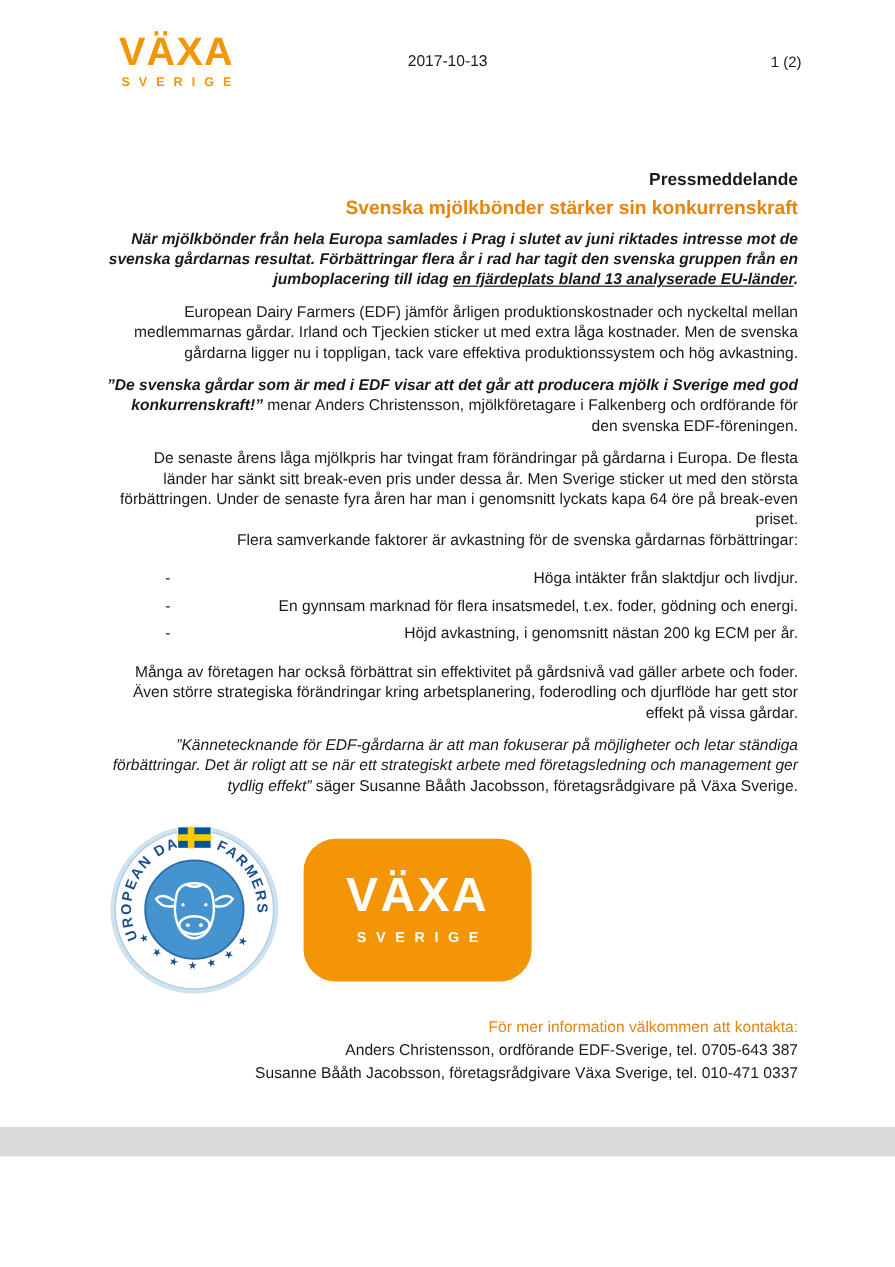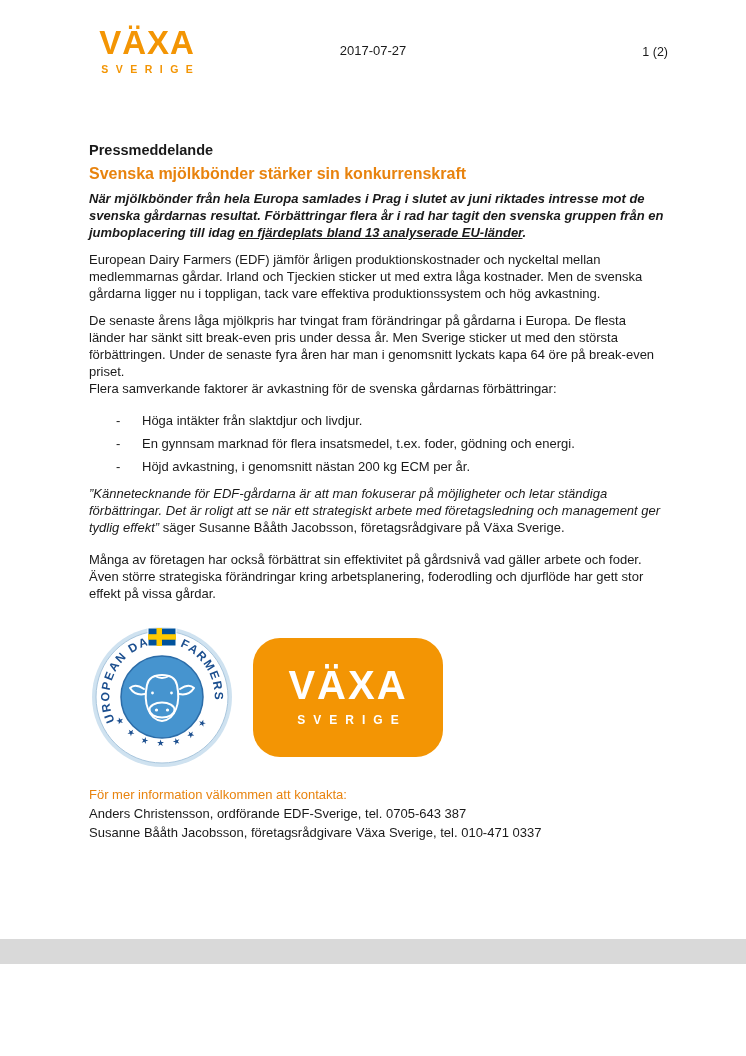"2017-07-27" div.doc-date { text: 2017-07-27 -> 2017-10-13 }
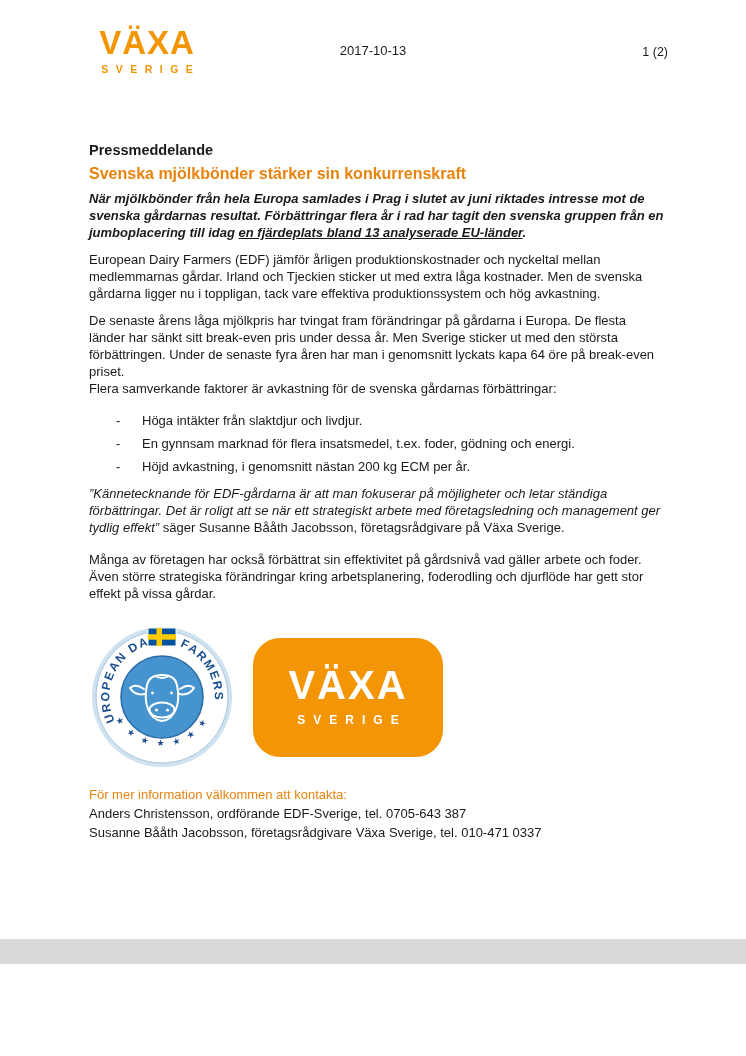"Pressmeddelande" .content { text-align: none -> right }
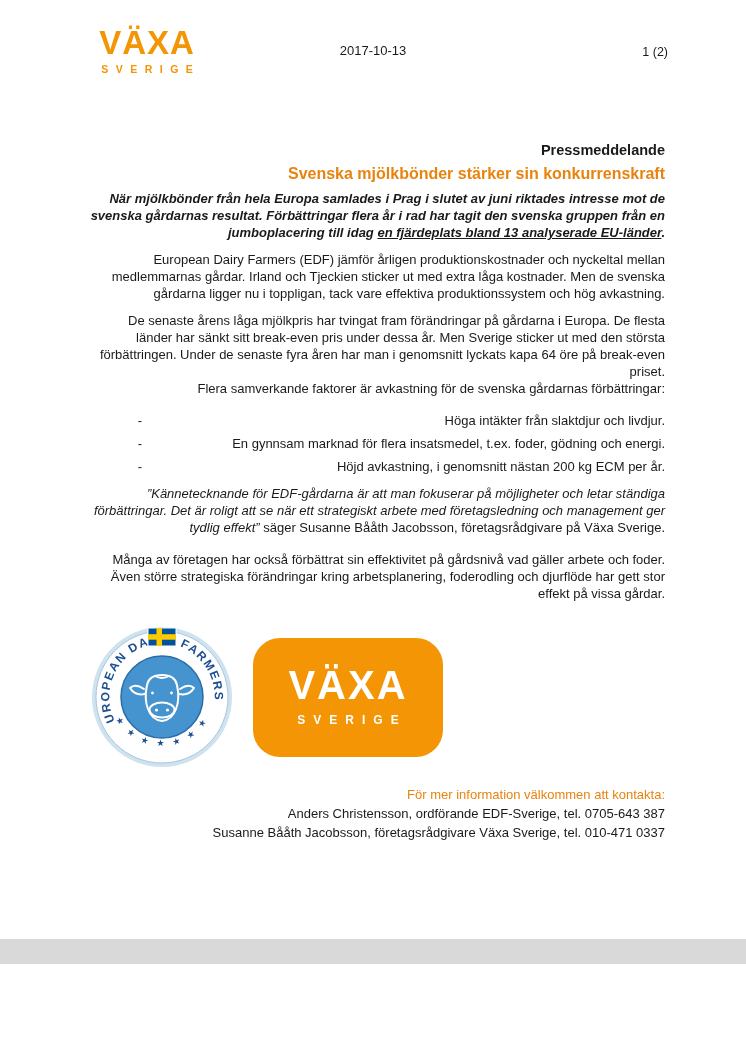"”De svenska gårdar som är" p.body-p { html: none -> <p><span>”De svenska gårdar som är med i EDF visar att det går att producera mjölk i Sverige med god konkurrenskraft!”</span><span> menar Anders Christensson, mjölkföretagare i Falkenberg och ordförande för den svenska EDF-föreningen.</span></p> }
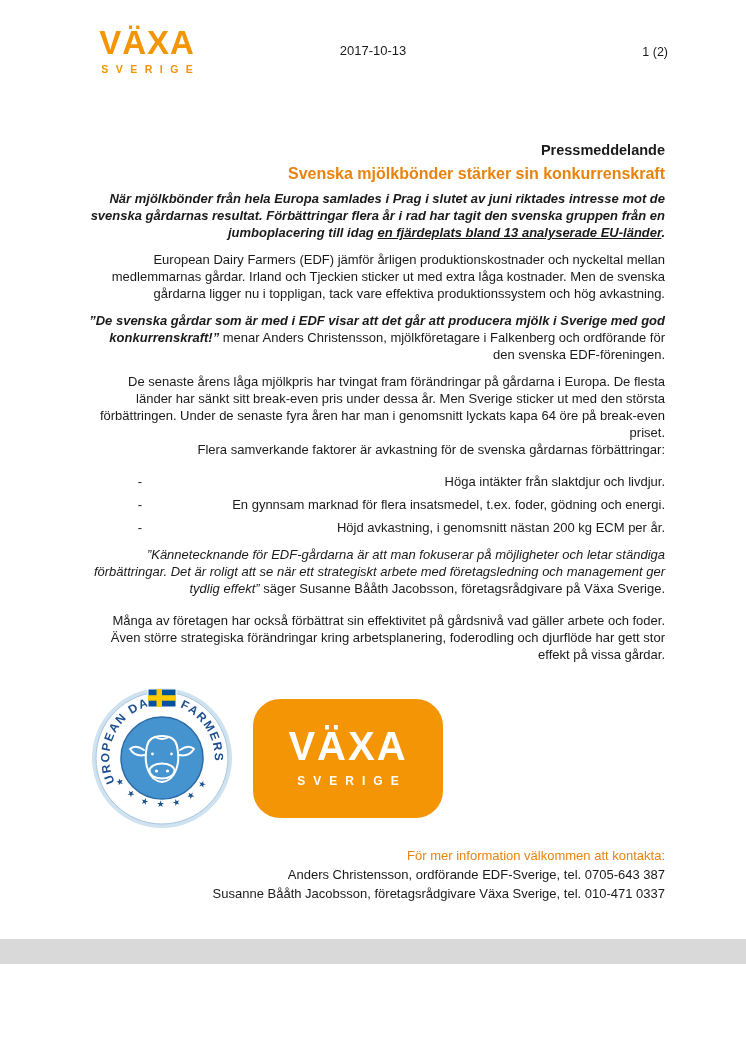"”Kännetecknande för EDF-gårdarna är att" p.body-p { order: before "Många av företagen har också" -> after "Många av företagen har också" }
